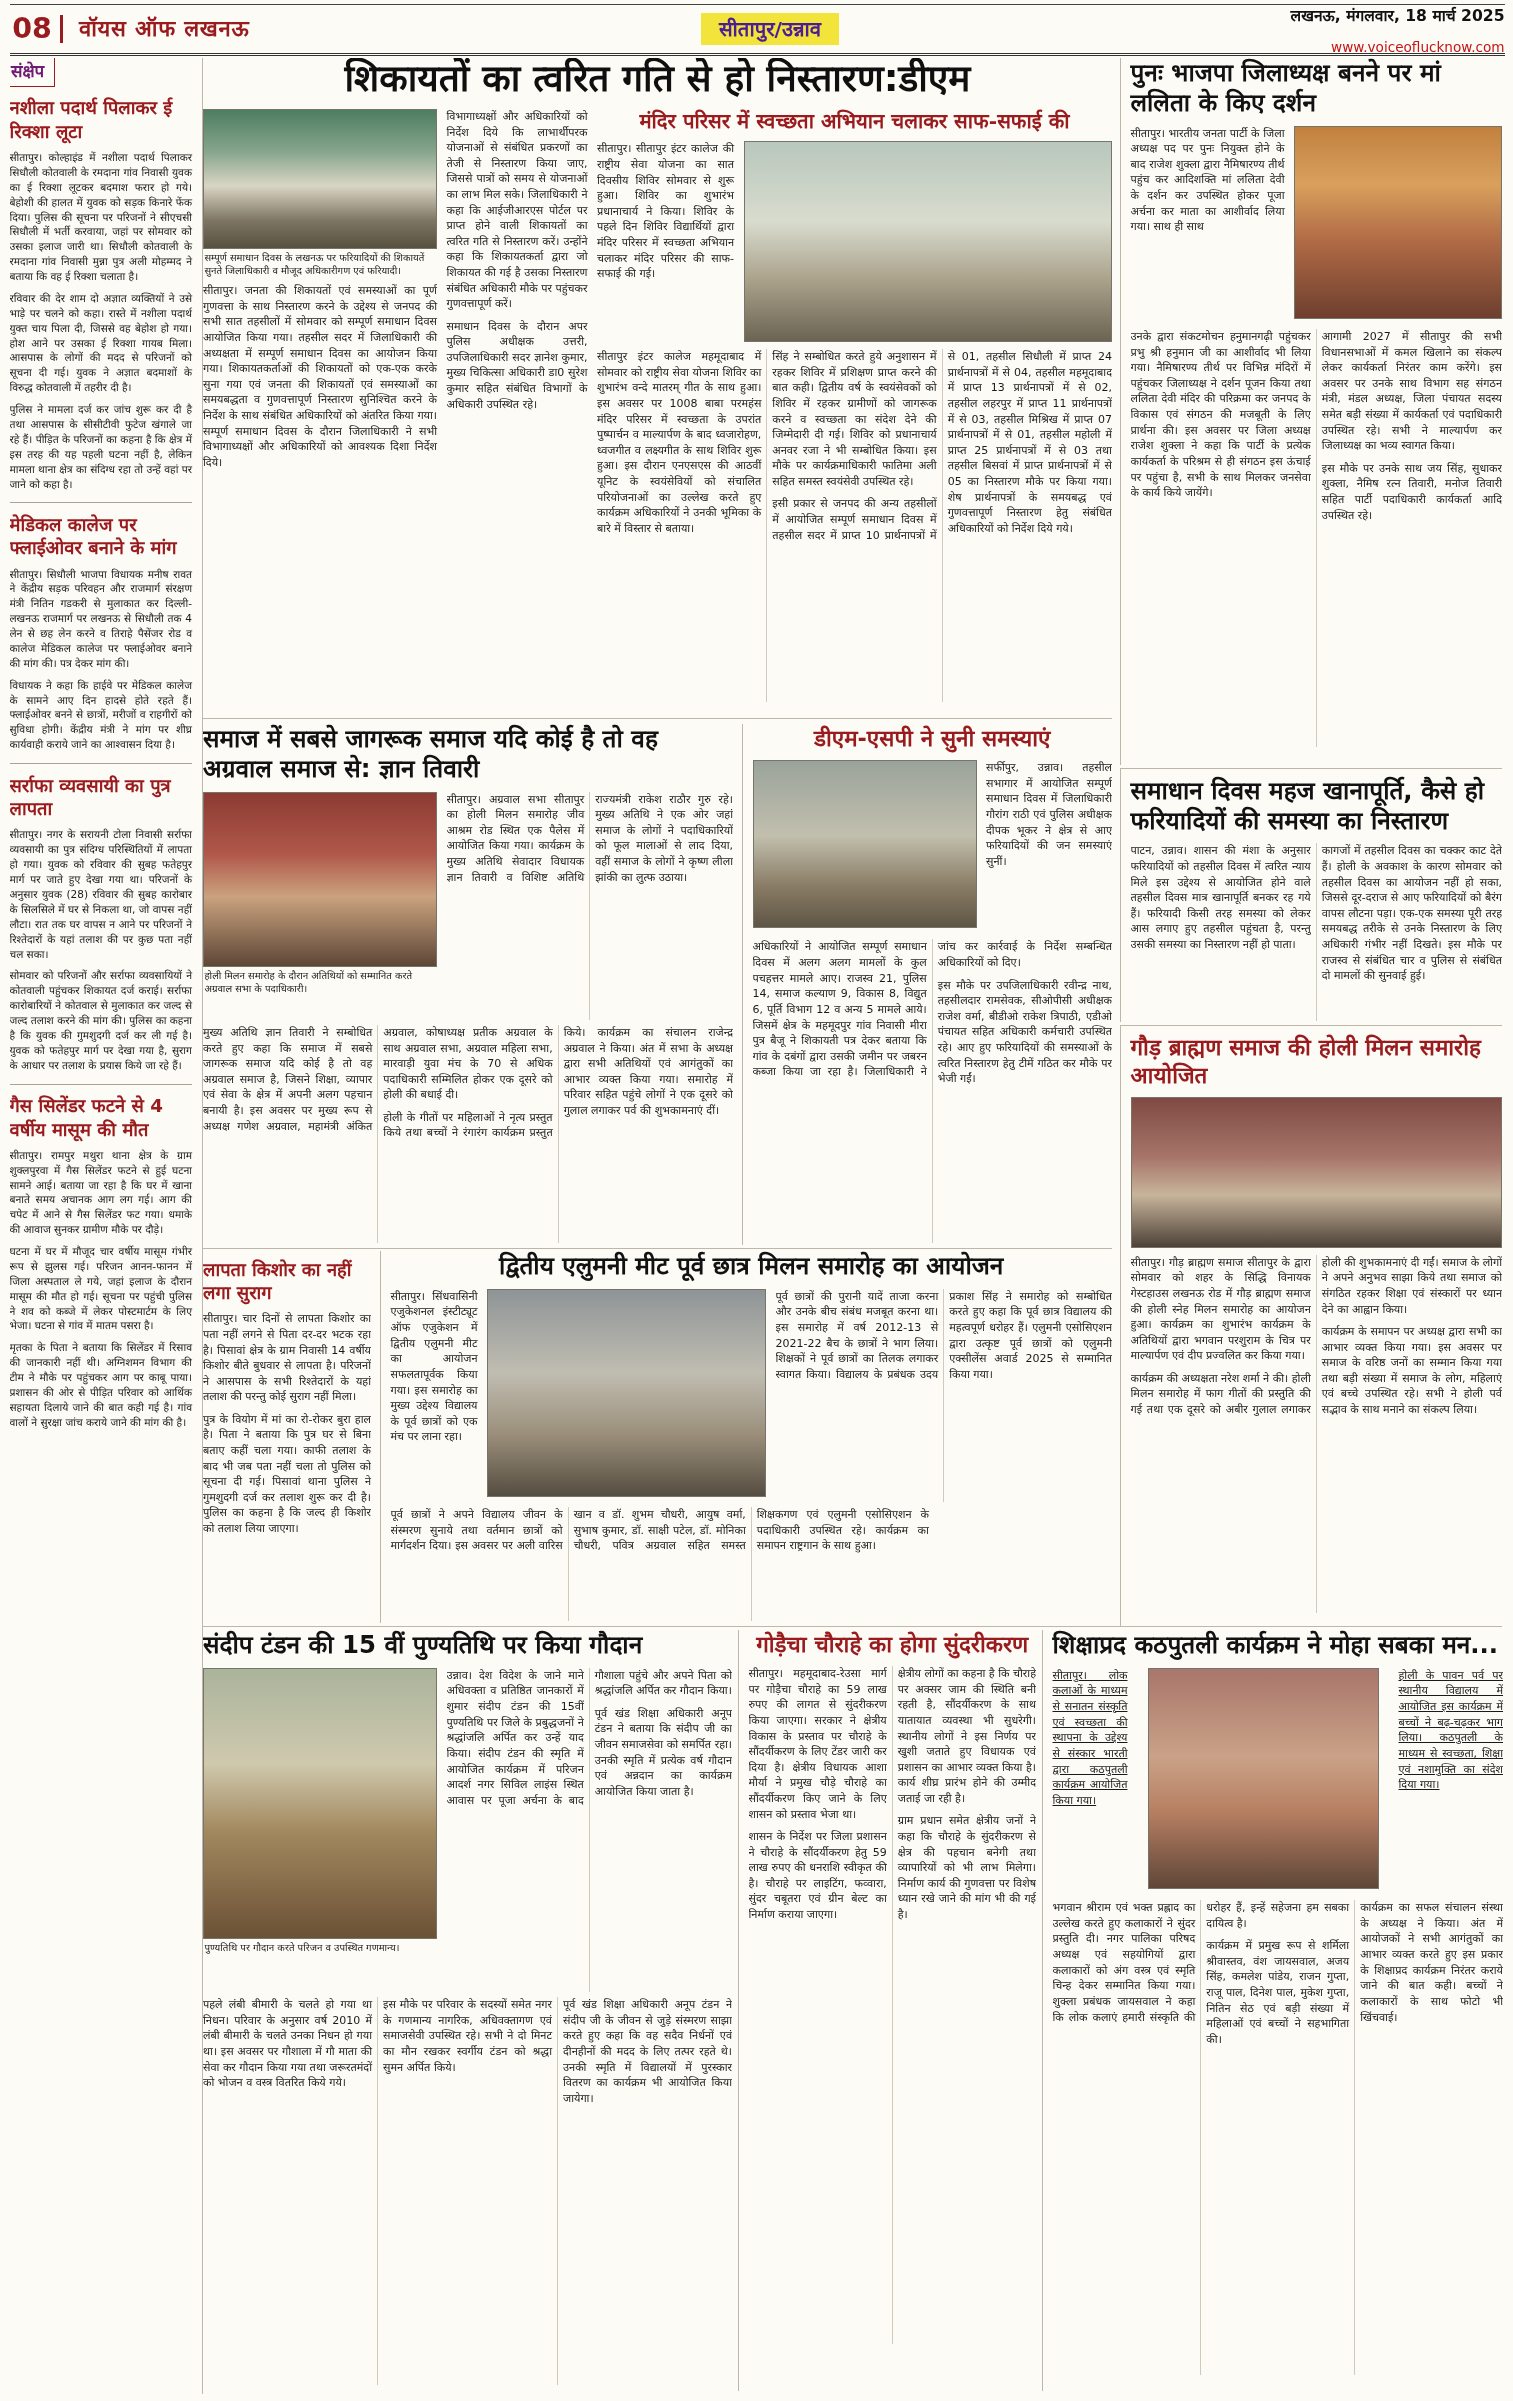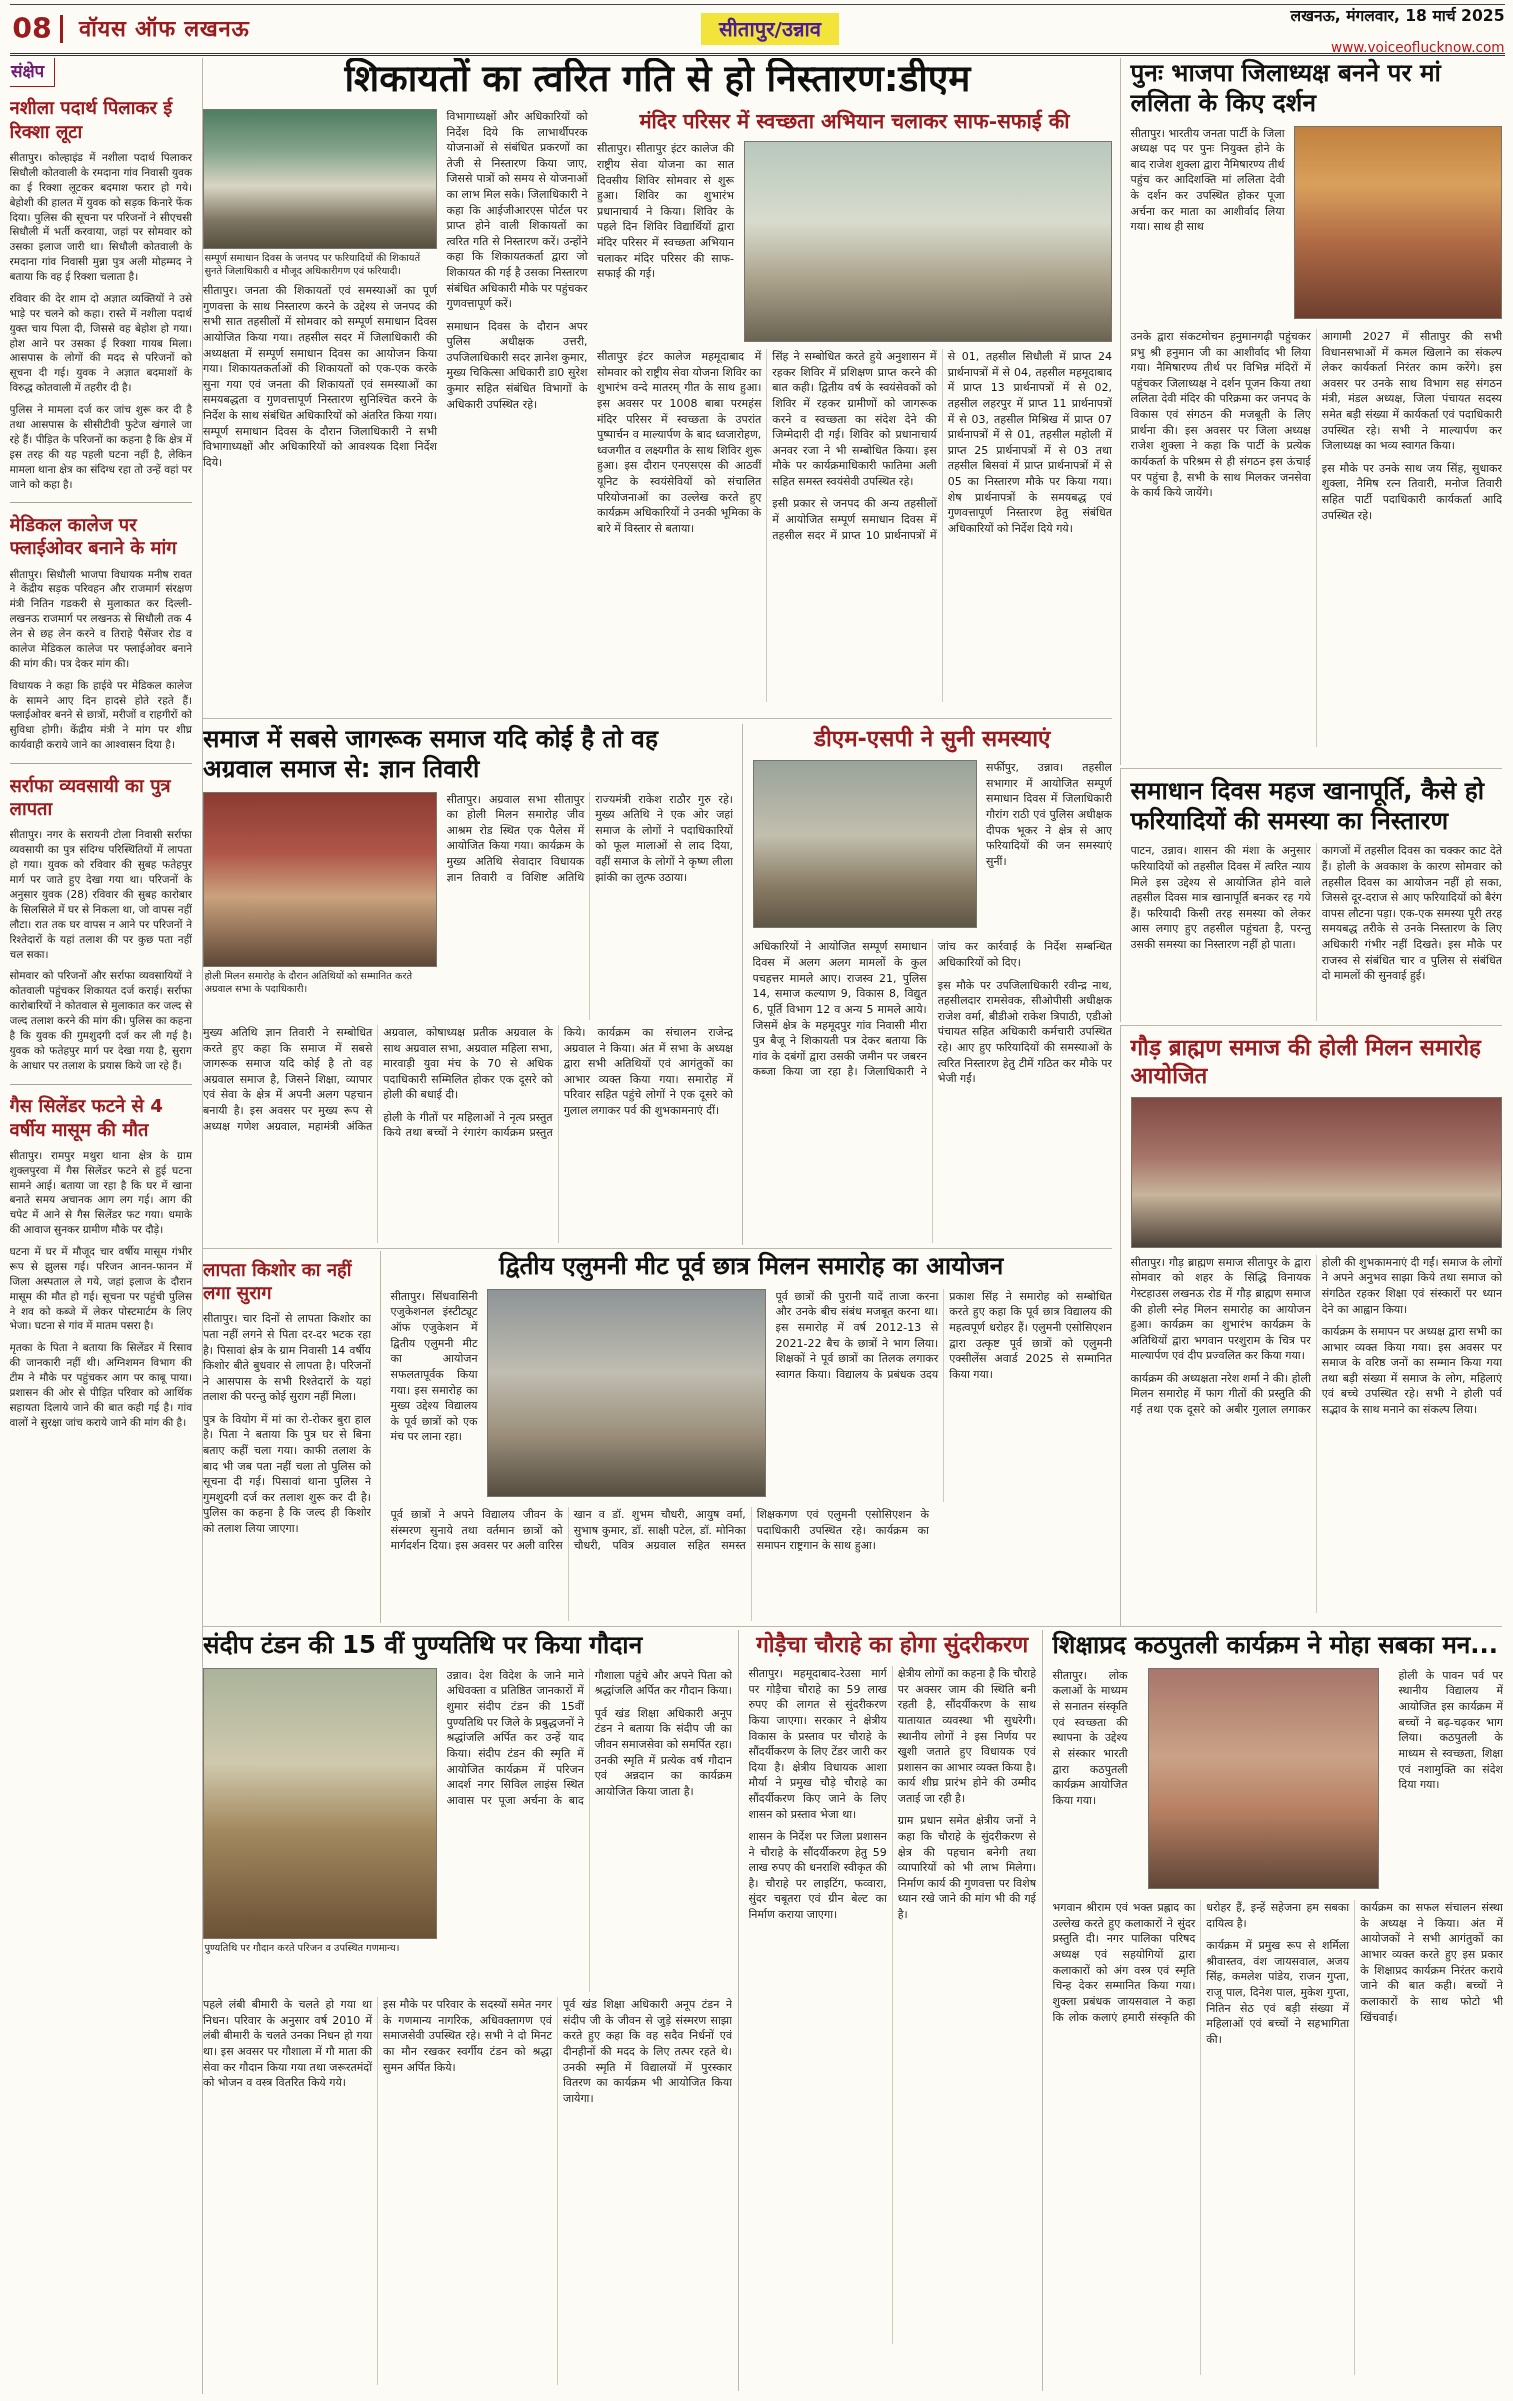"सम्पूर्ण समाधान दिवस के जनपद" figcaption.caption { text: जनपद -> लखनऊ }
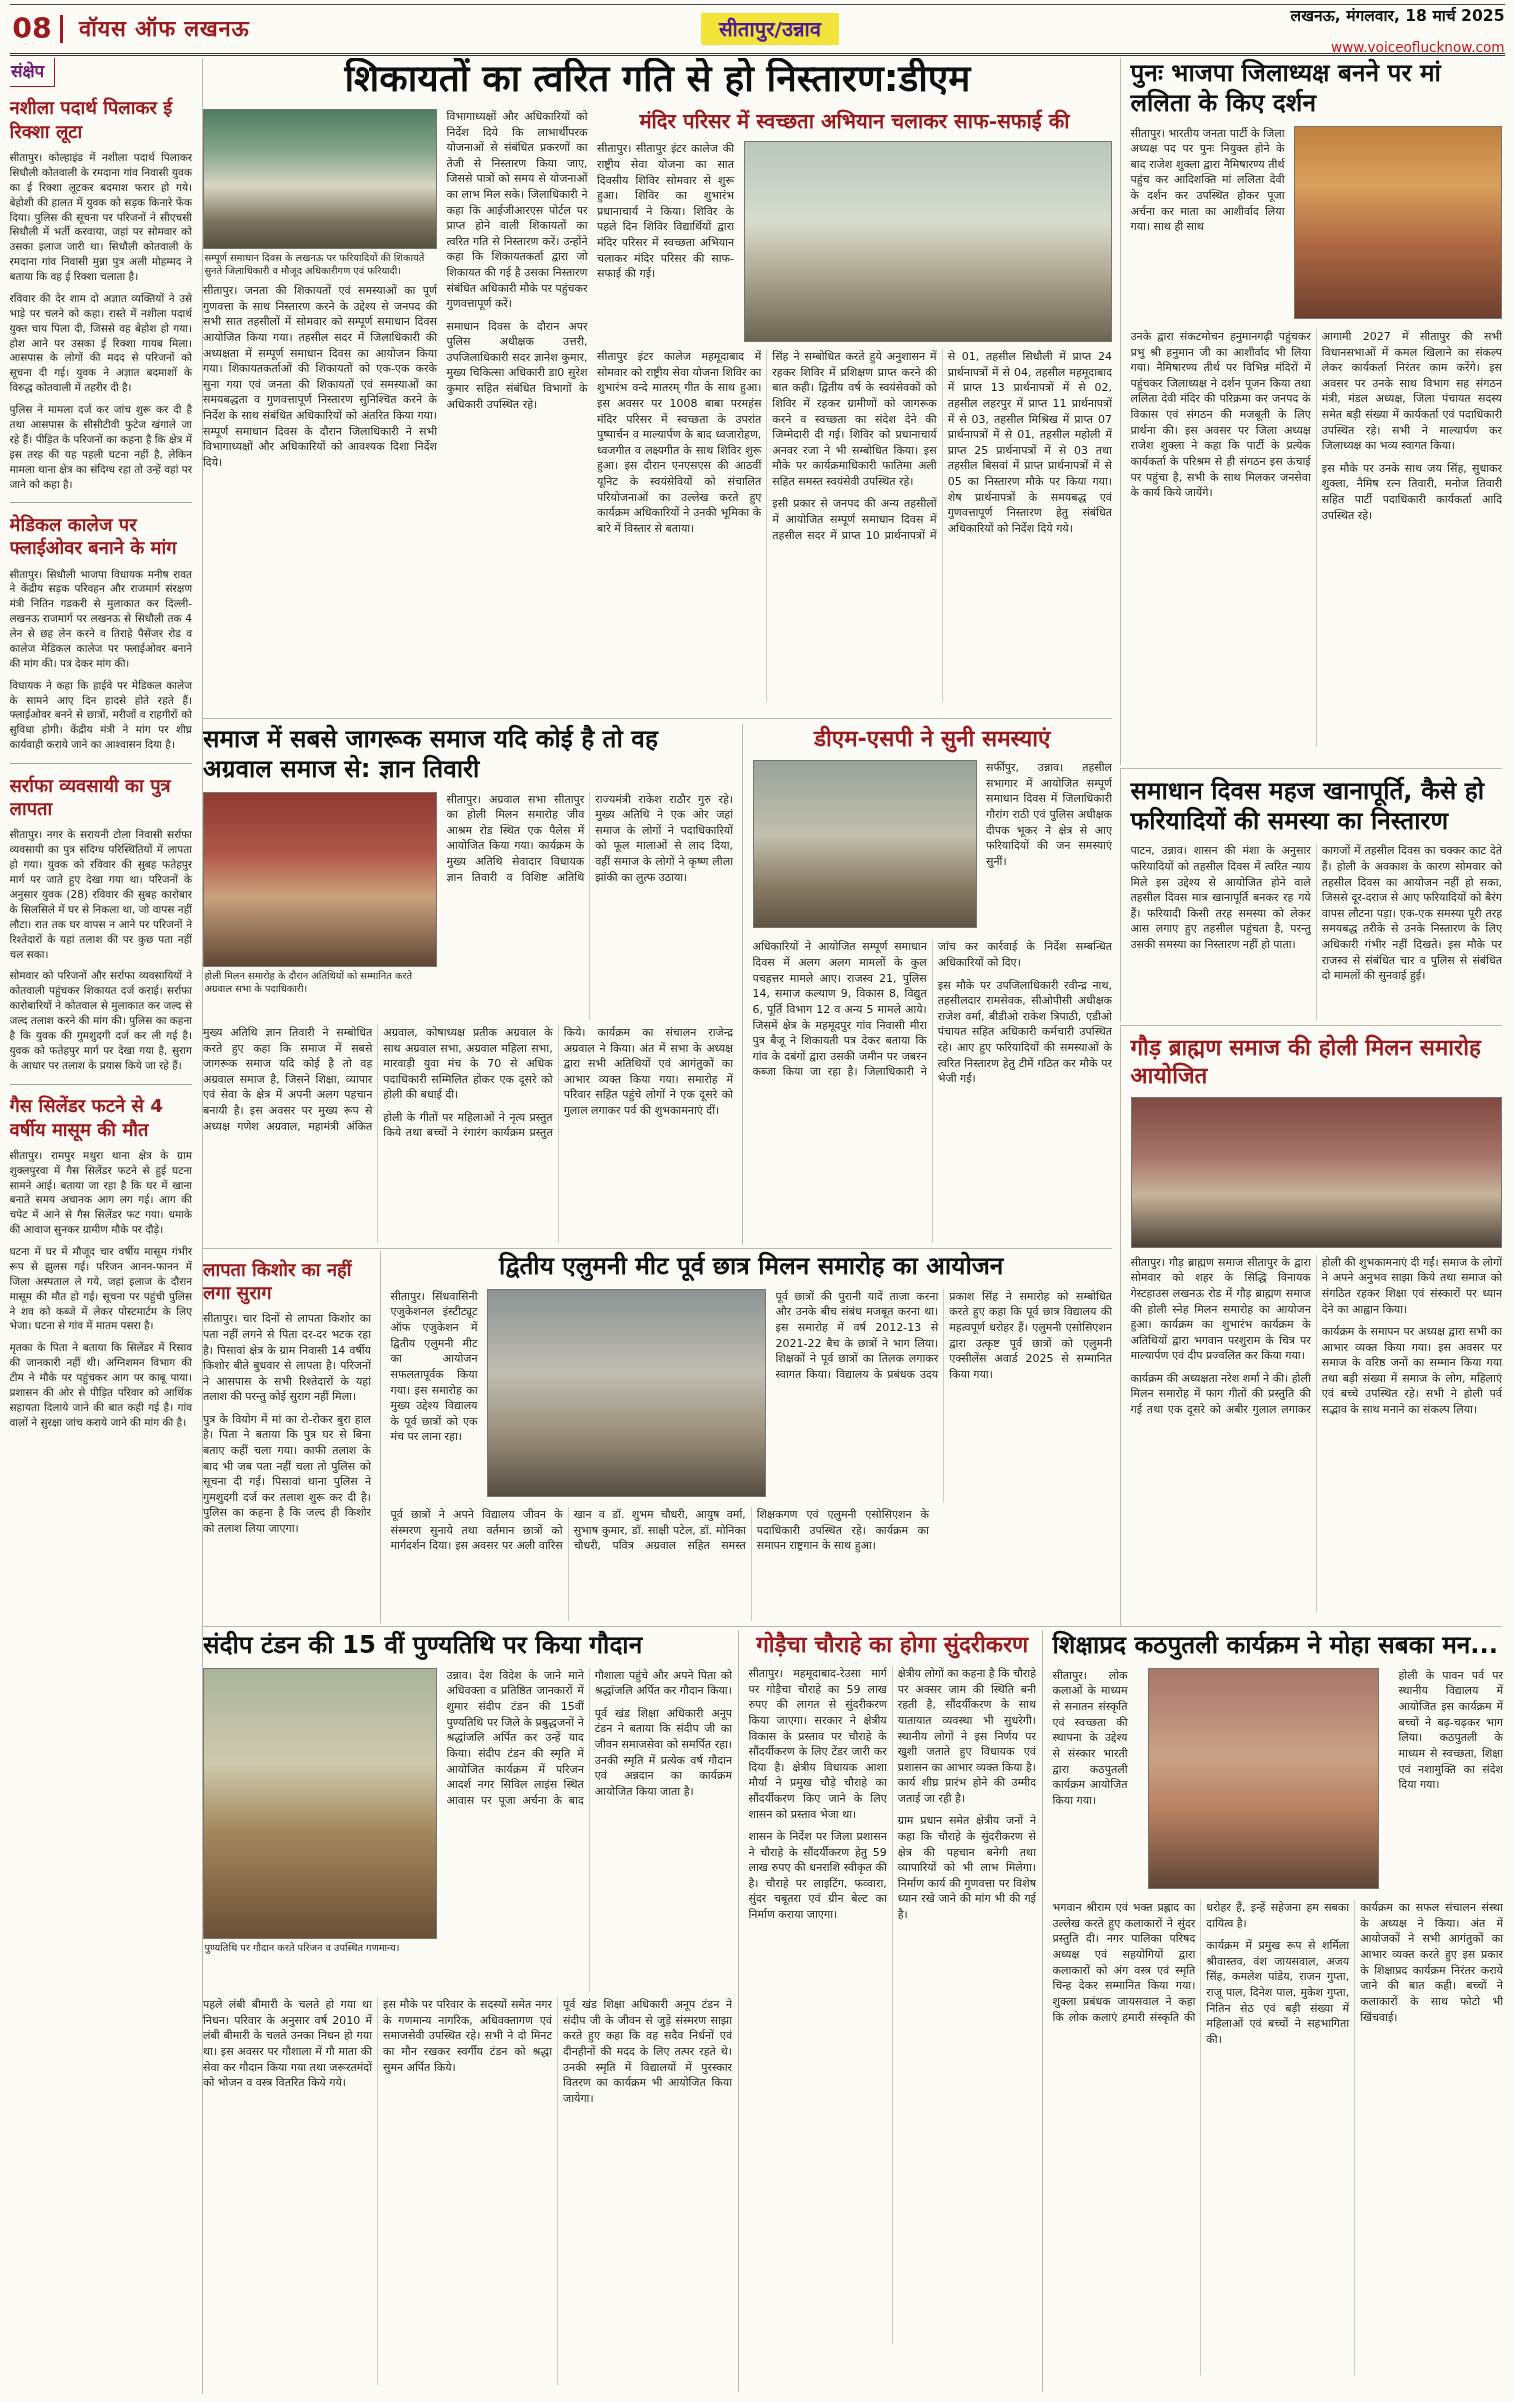"सीतापुर। लोक कलाओं के माध्यम" .pp-row { text-decoration: none -> underline }
